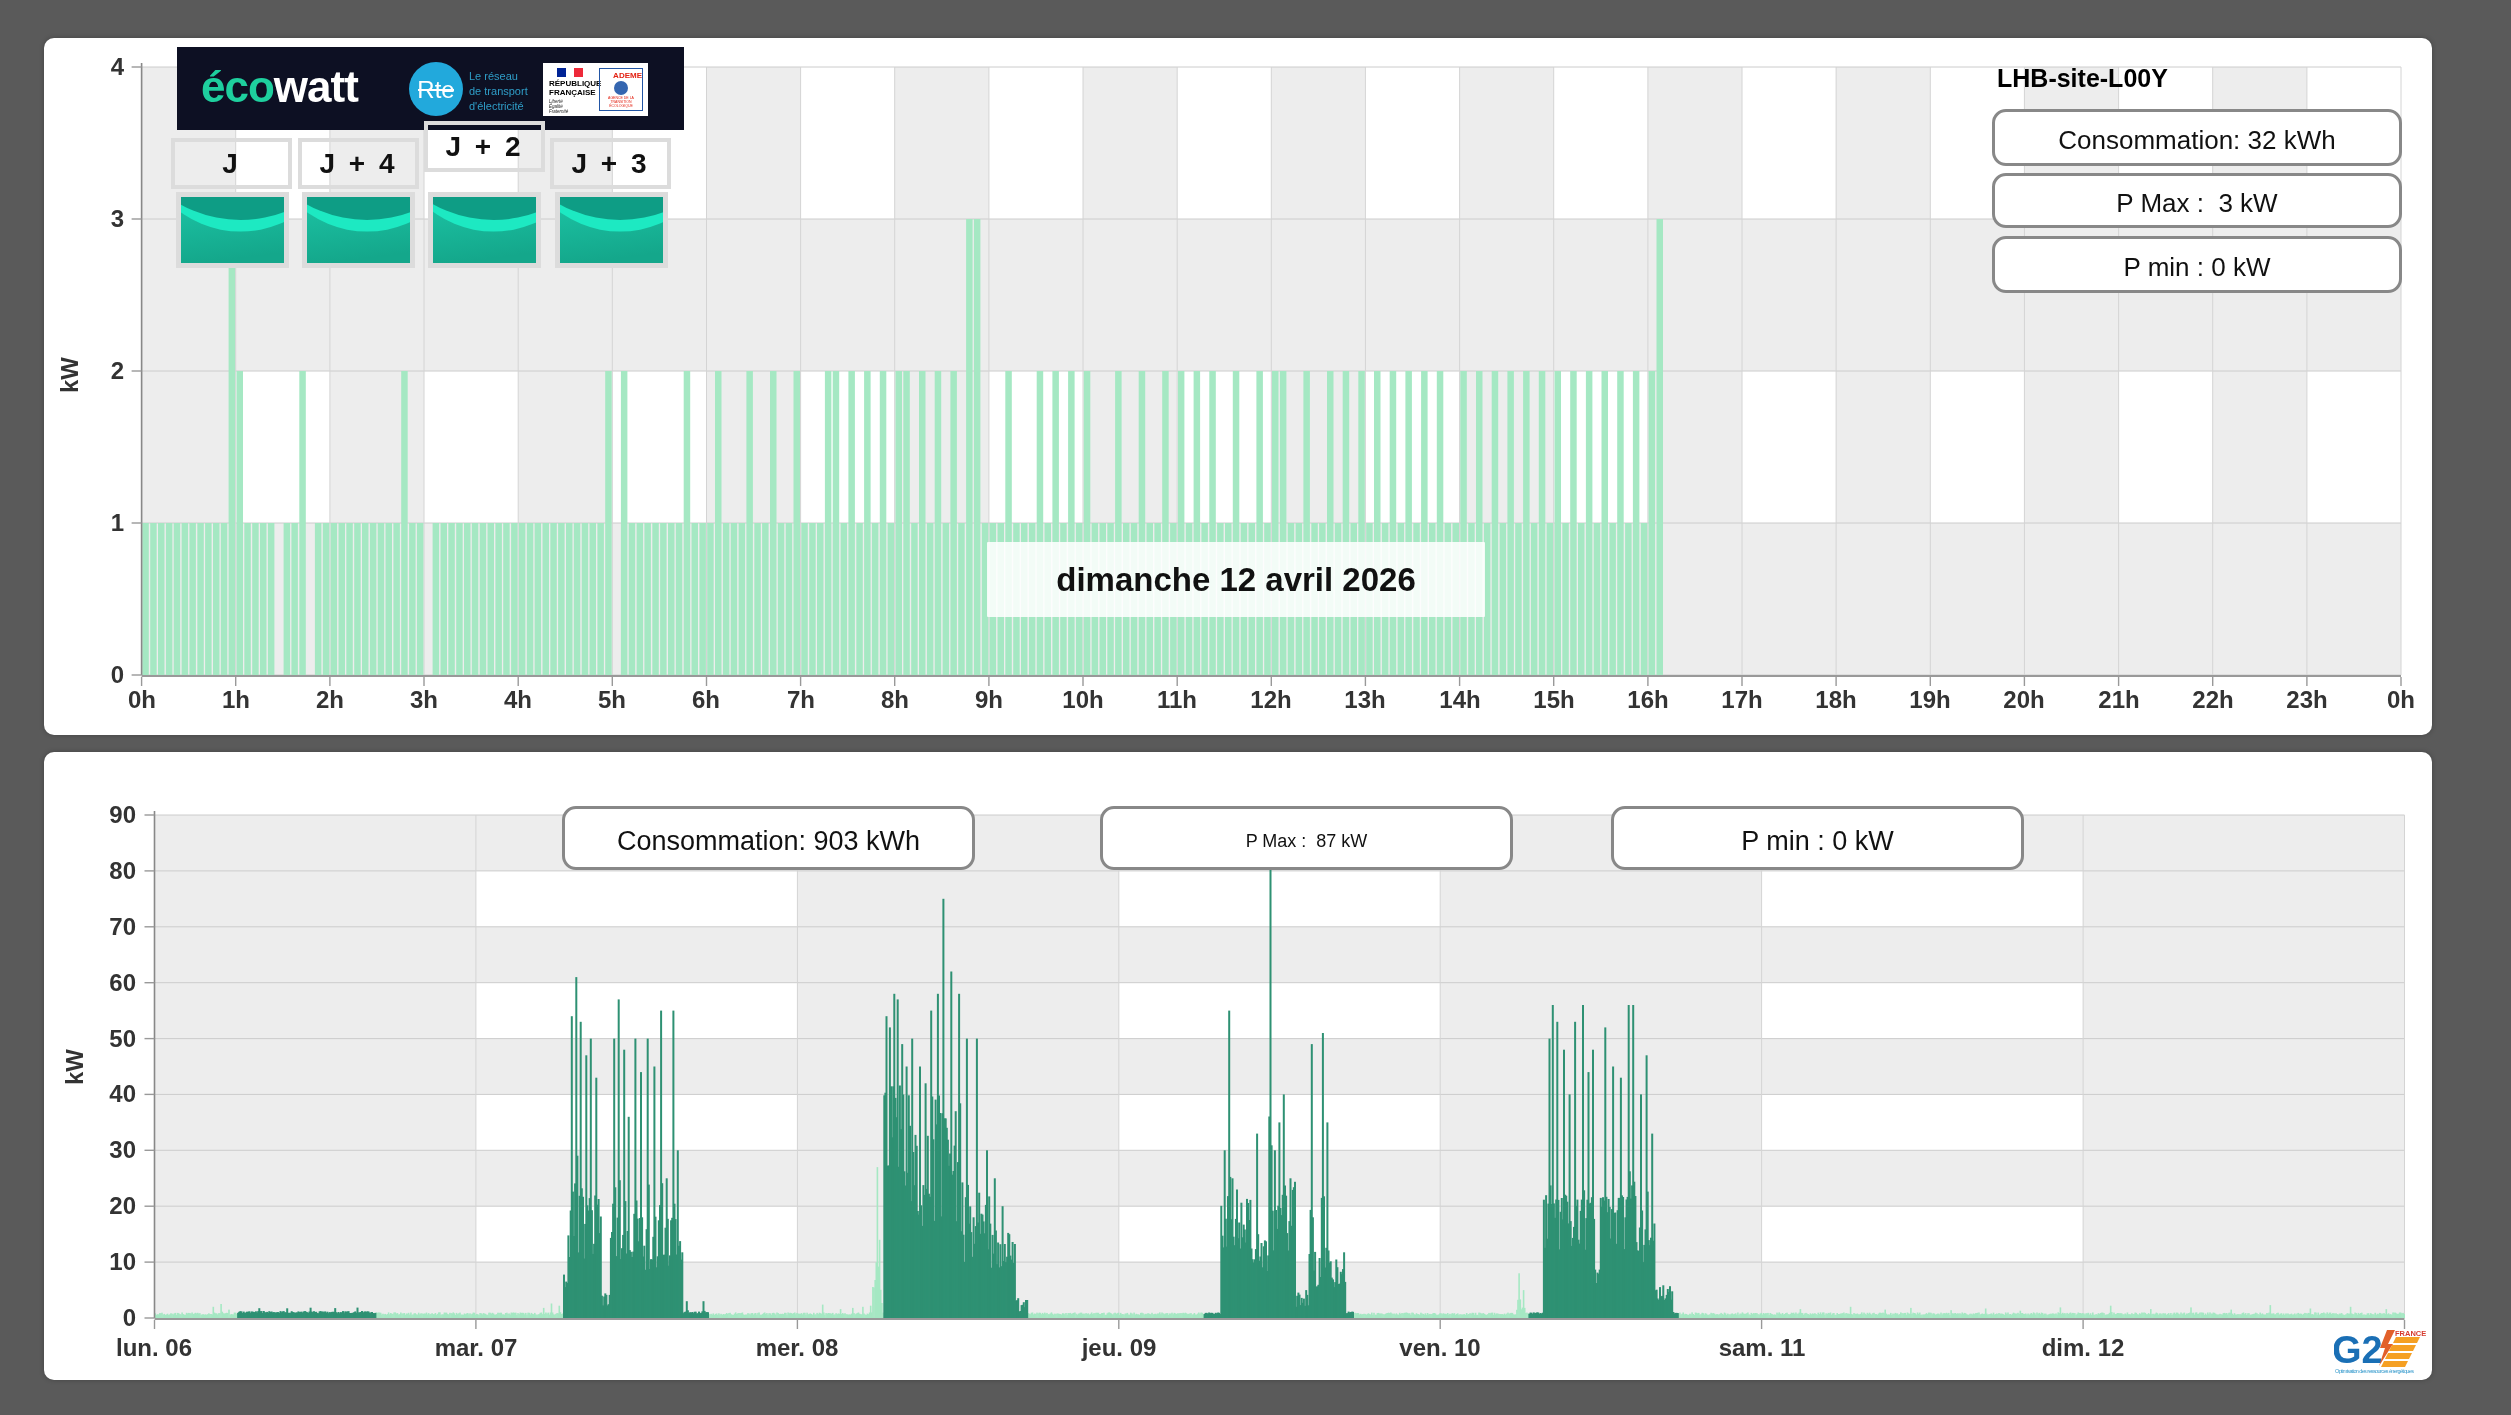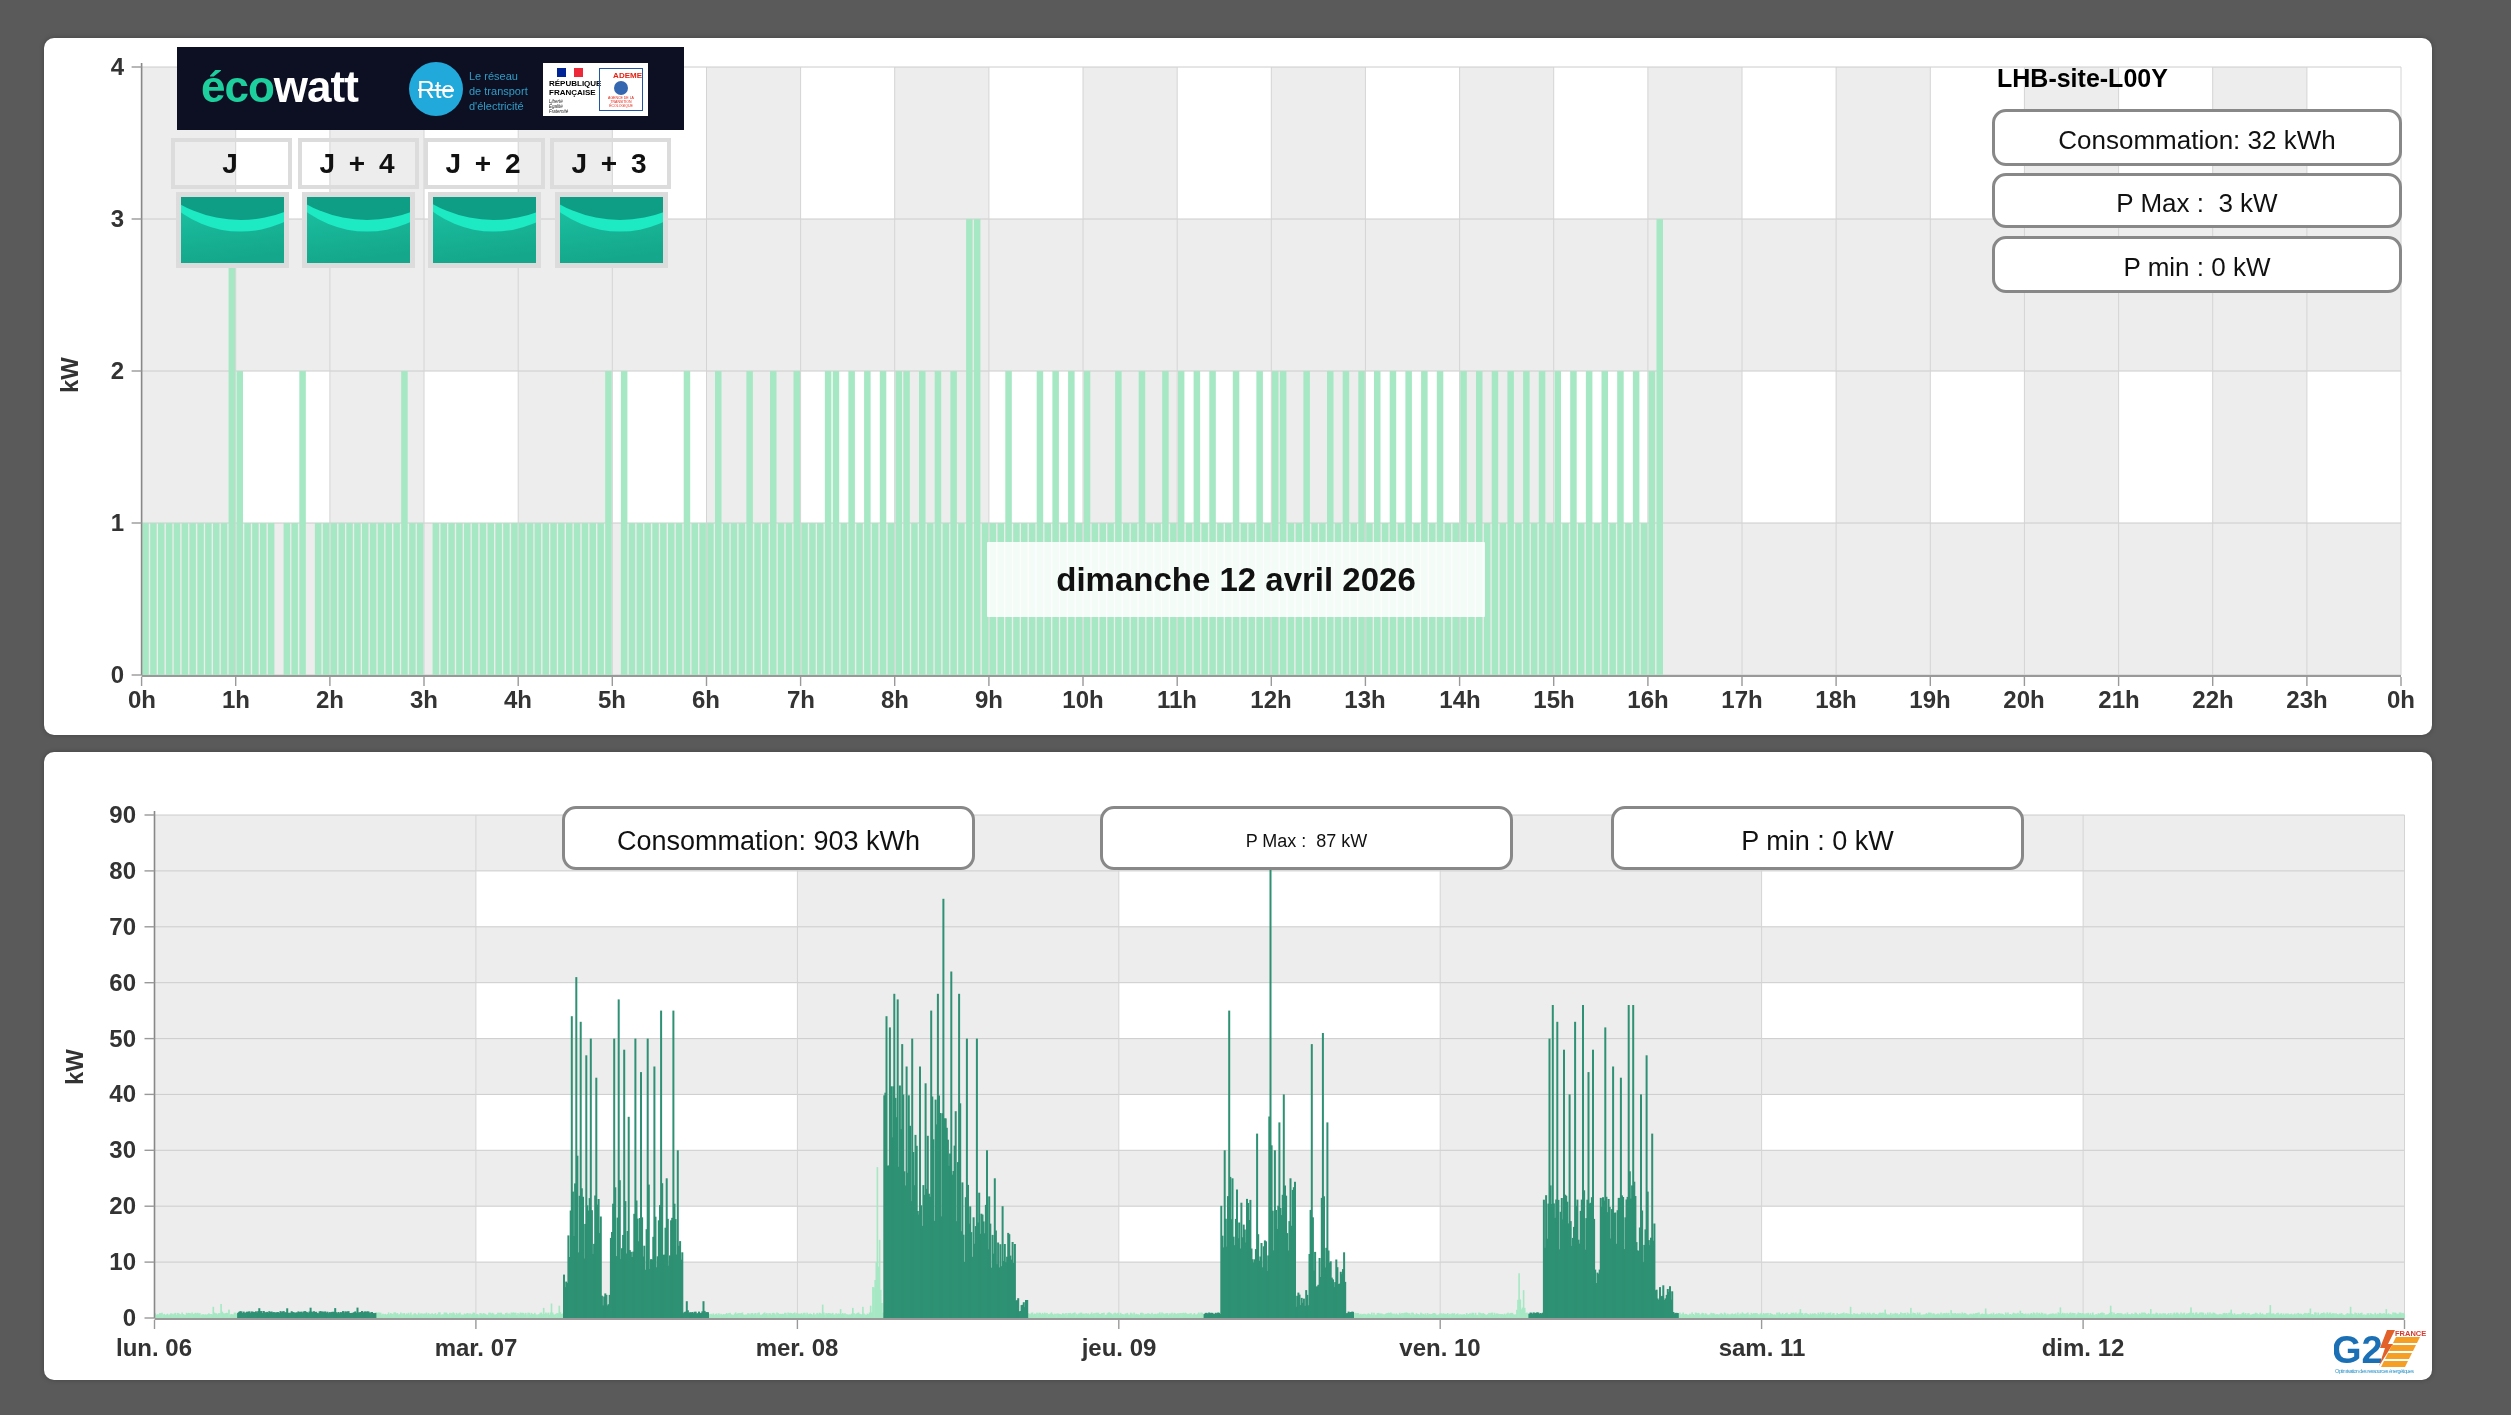"J + 2" div.tabcell { top: 138px -> 121px }
